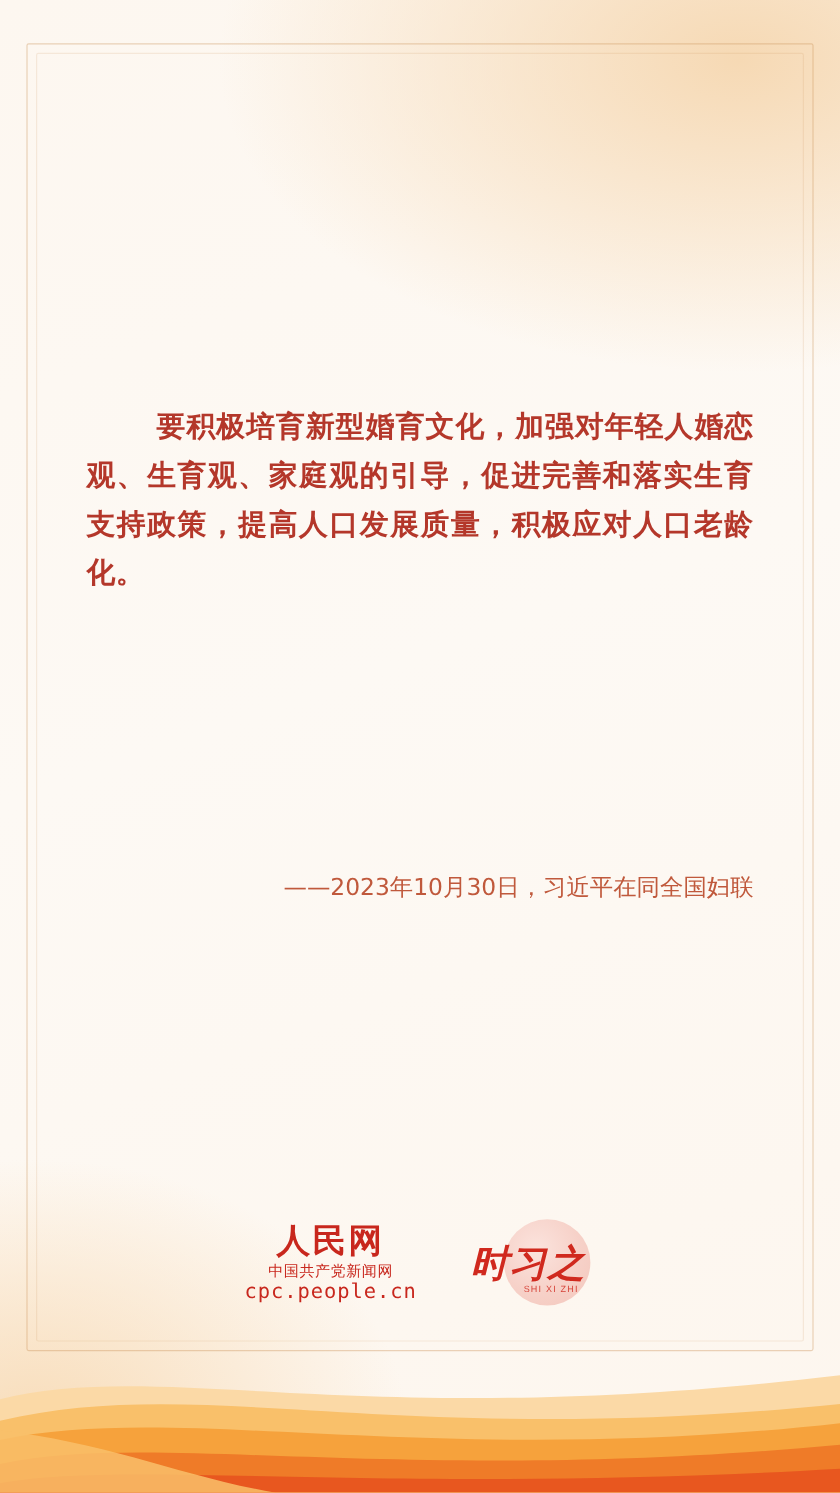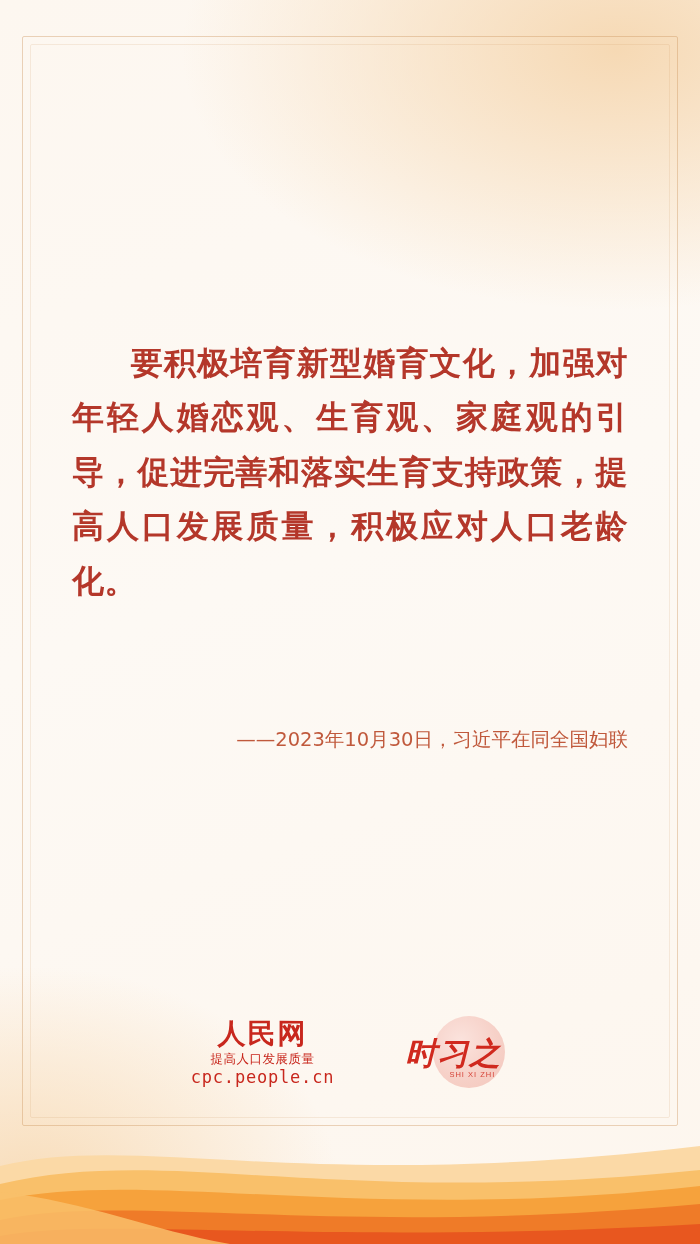"要积极培育新型婚育文化，加强对年轻人婚恋观、生育观、家庭观的引导，促进完善和落实" .quote { font-size: 32px -> 24px }
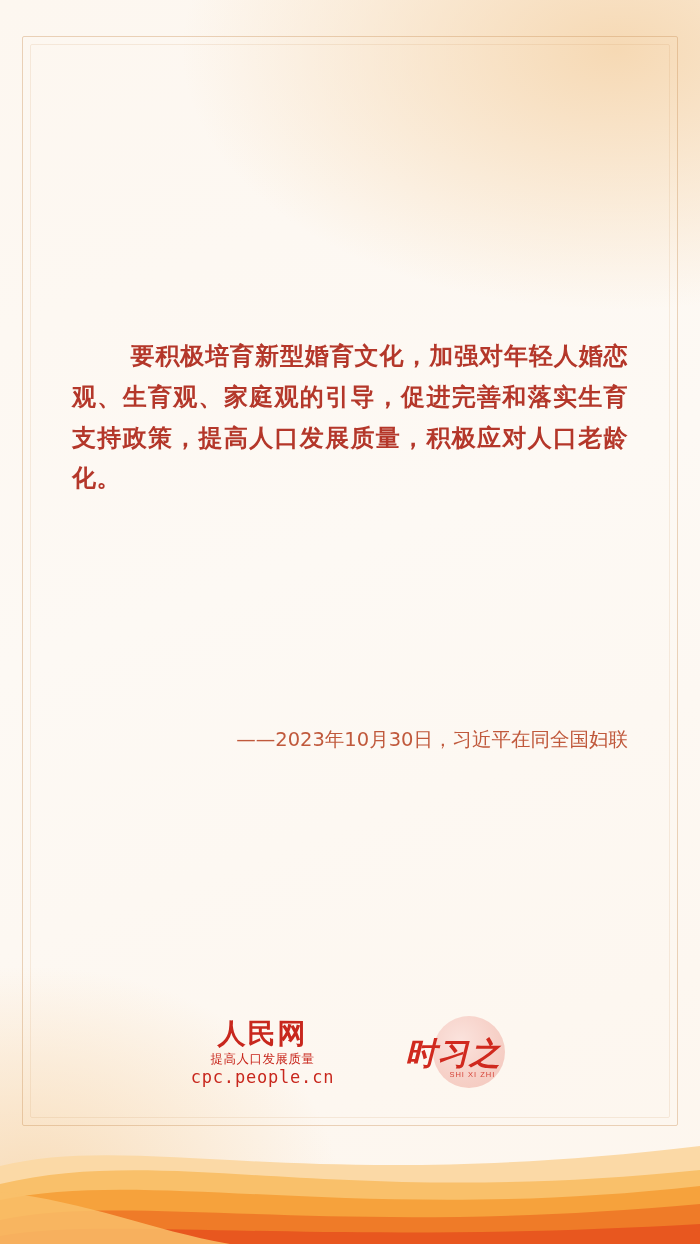"人民网" .logo-row { gap: 35px -> 22px }
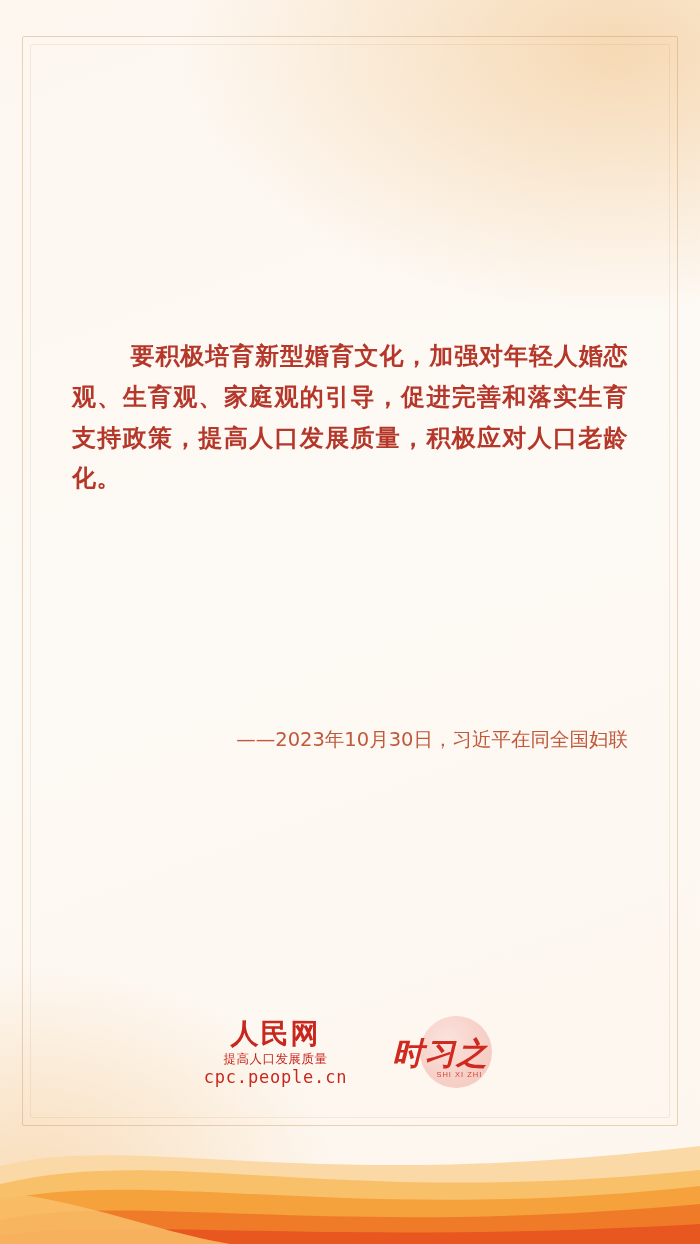"提高人口发展质量" div.sub { text: 提高人口发展质量 -> 中国共产党新闻网 }
